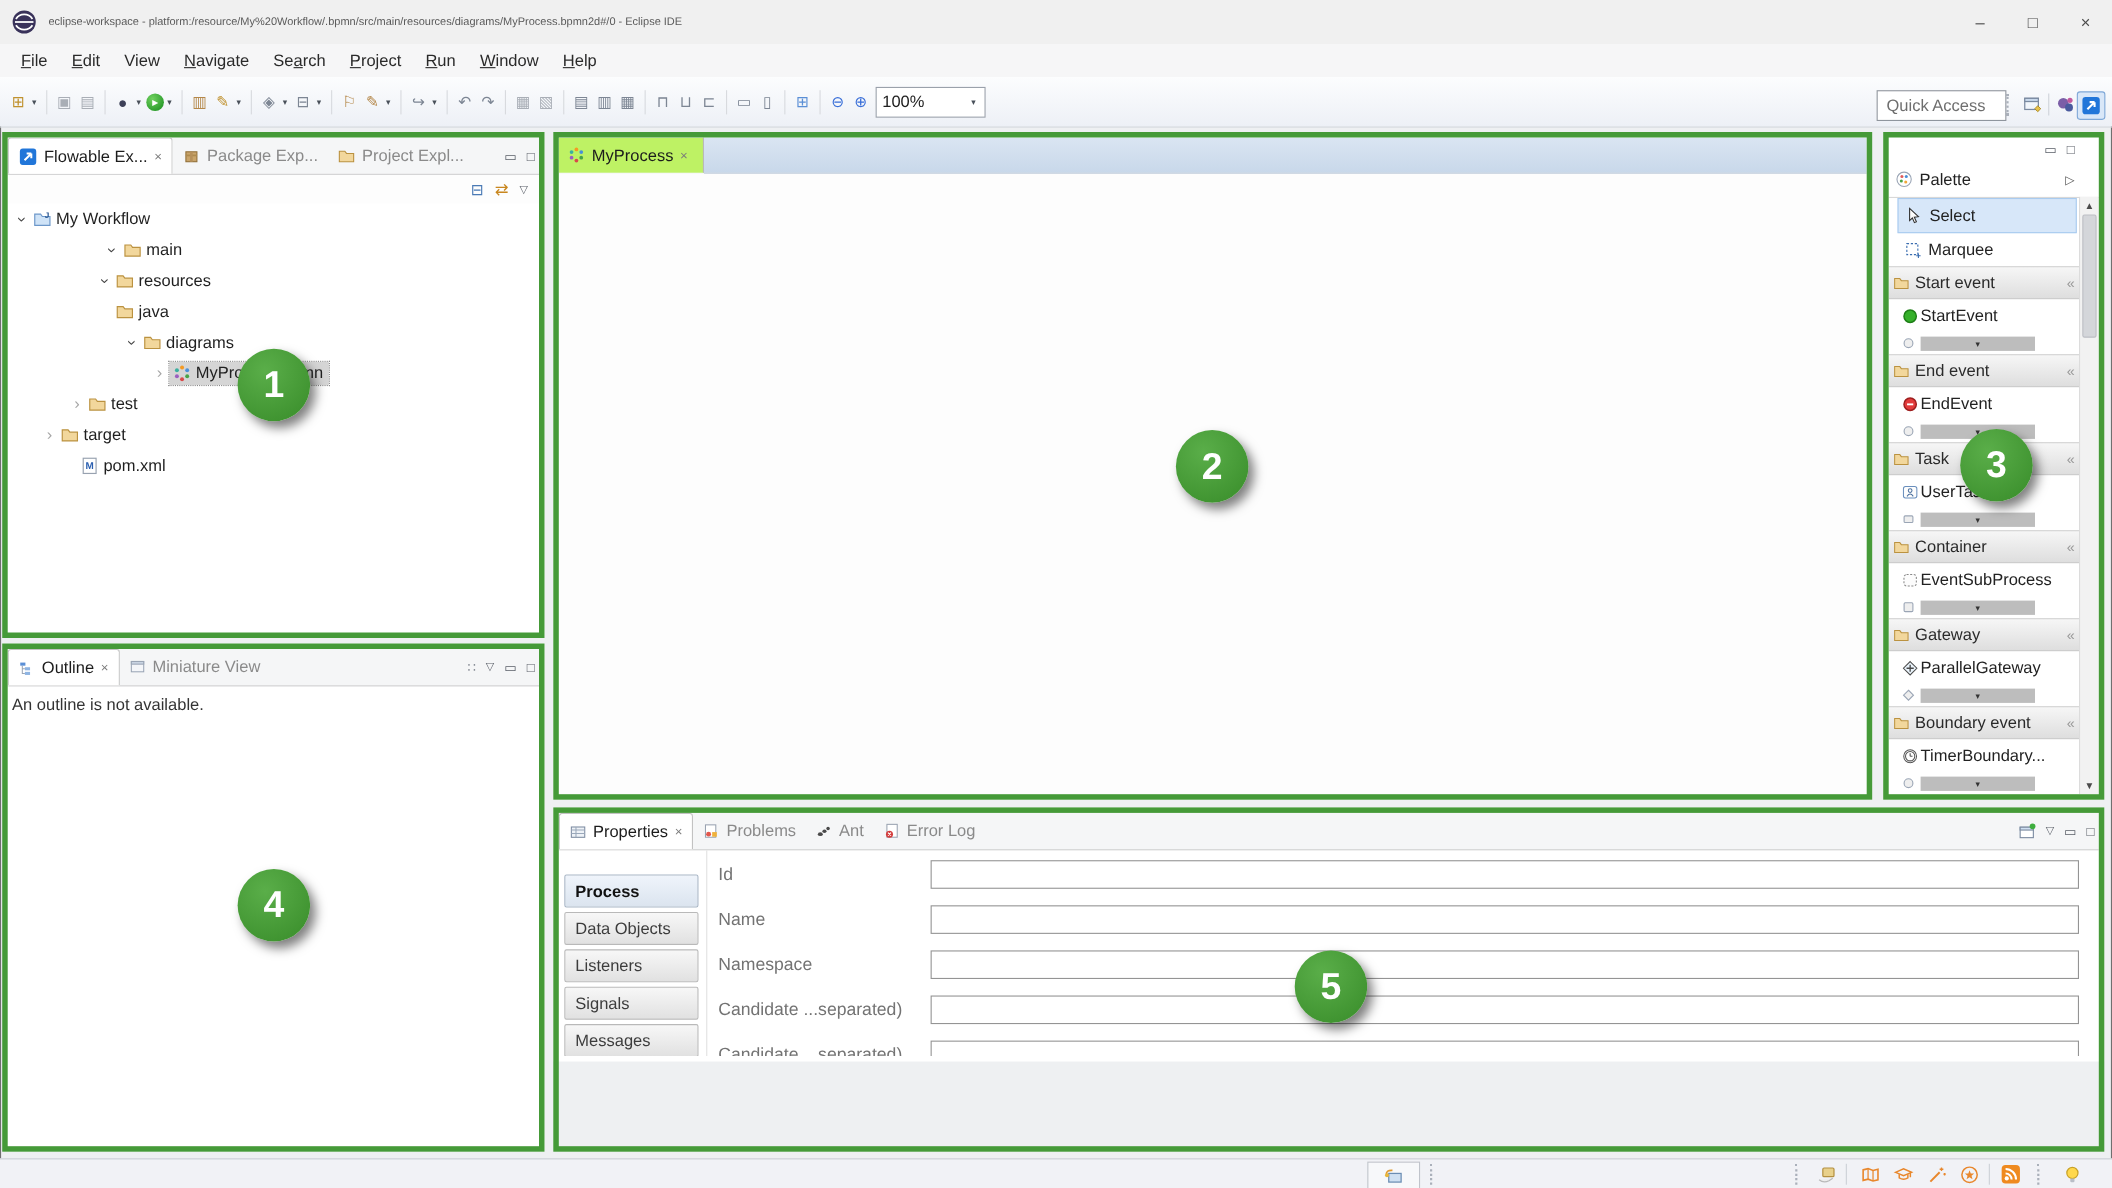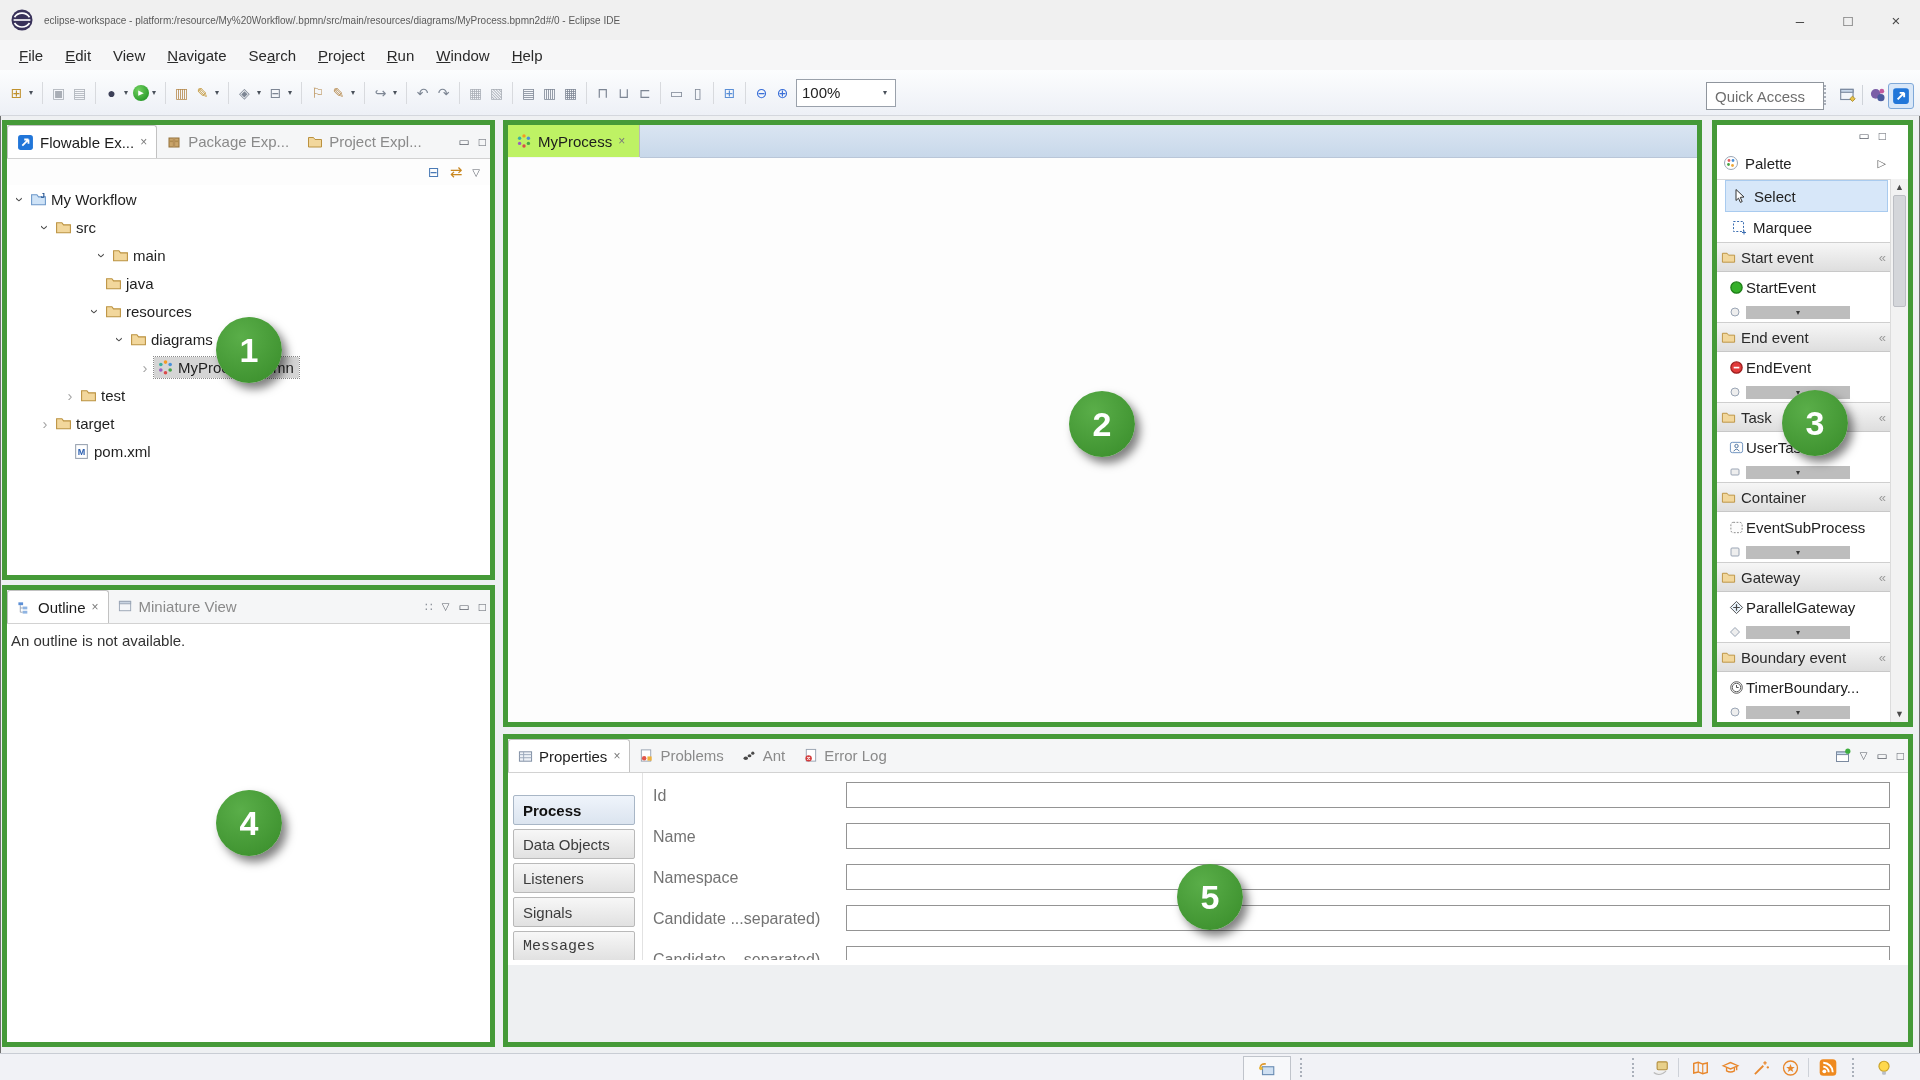"src" div.trow { html: <div> <span>›</span> <svg> <path></path> </svg> <span>src</span> </div> -> none }
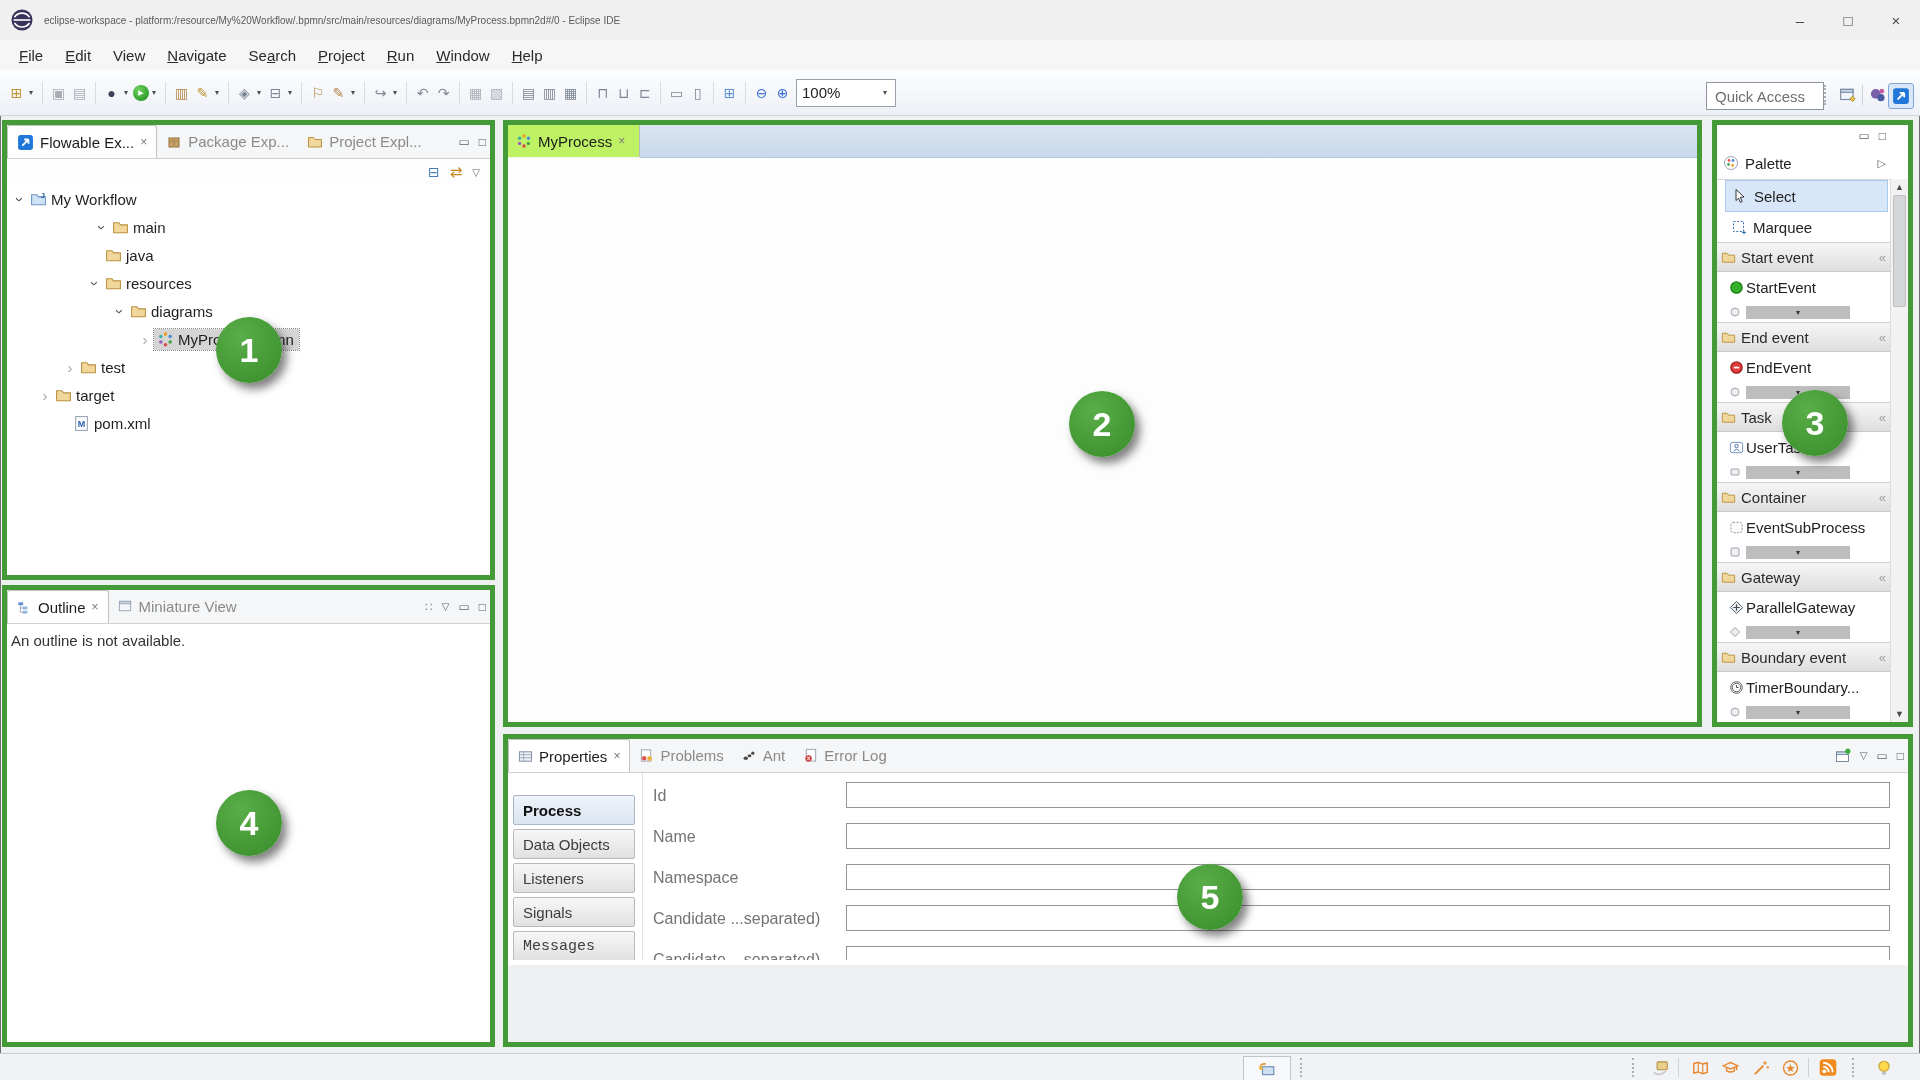"java" div.trow { order: before "resources" -> after "resources" }
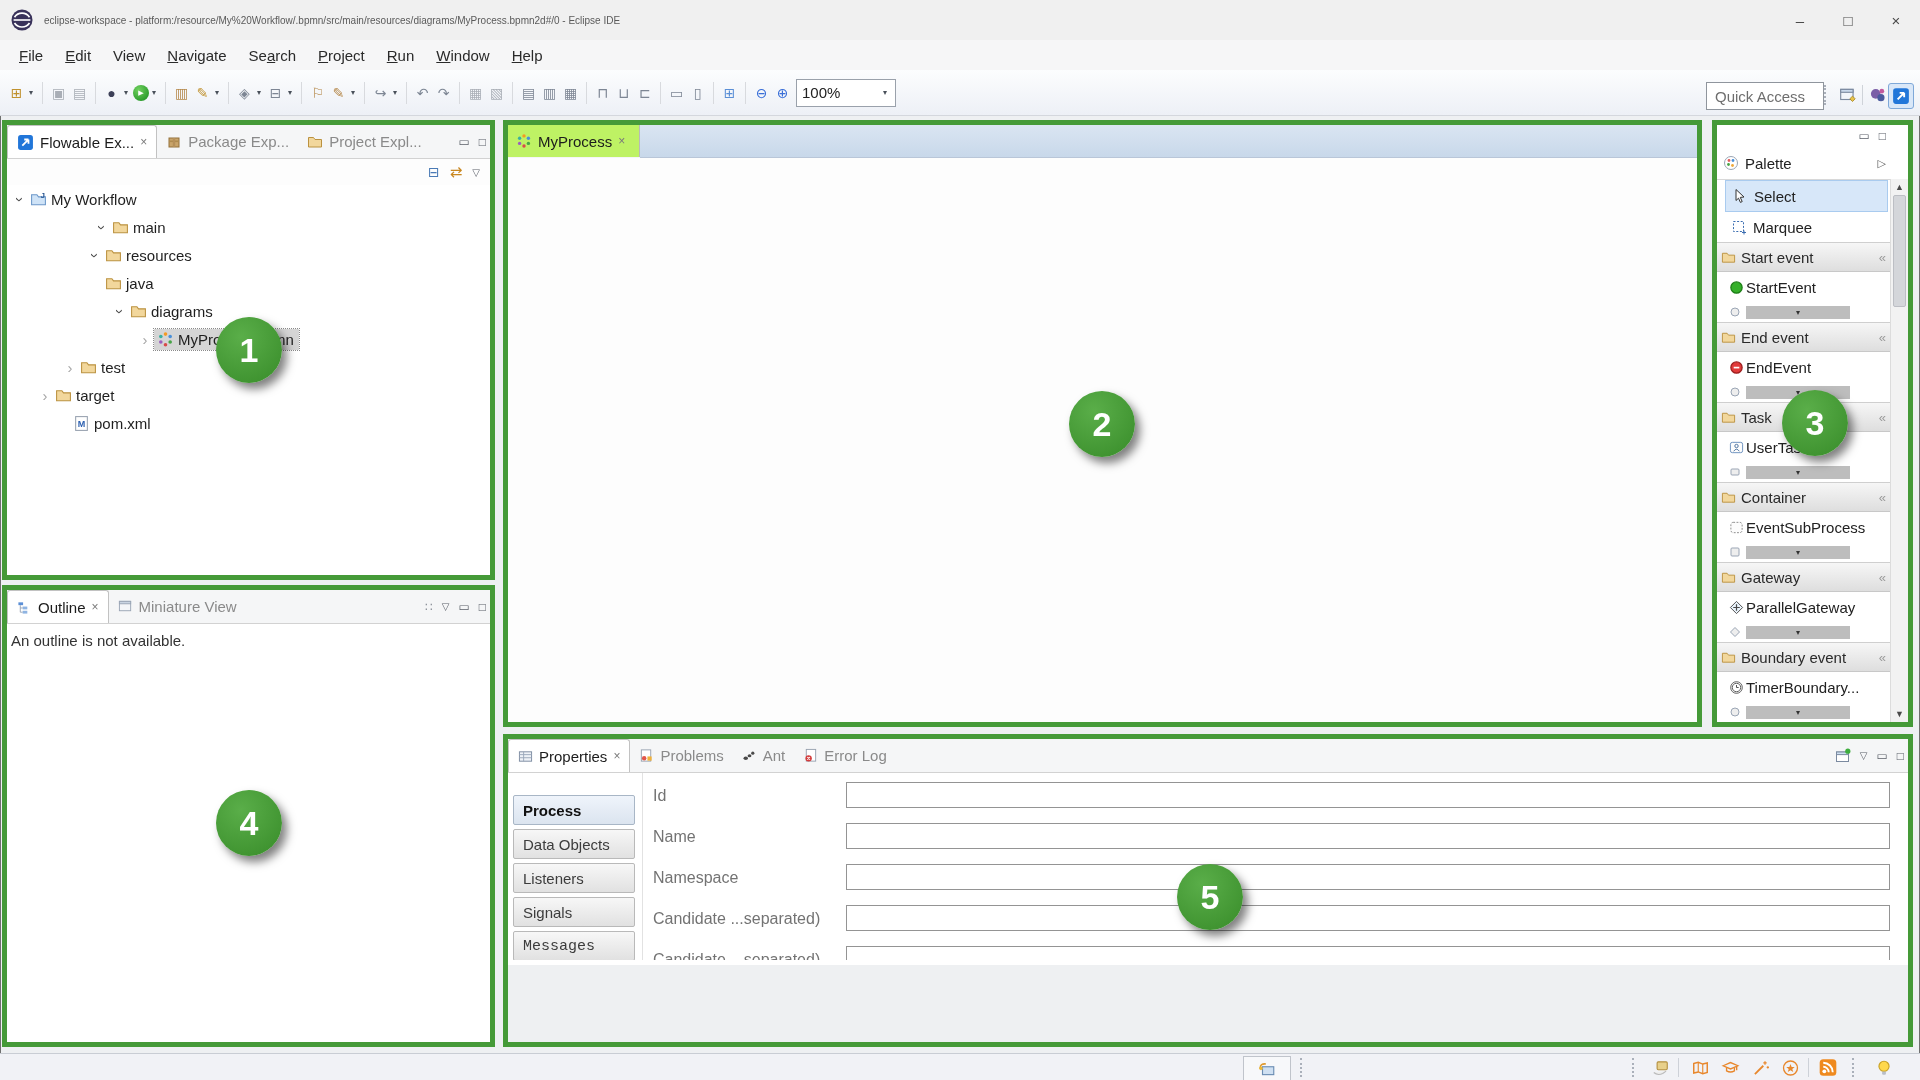"Messages" div.railbtn { font-family: Liberation Mono, monospace -> none }
